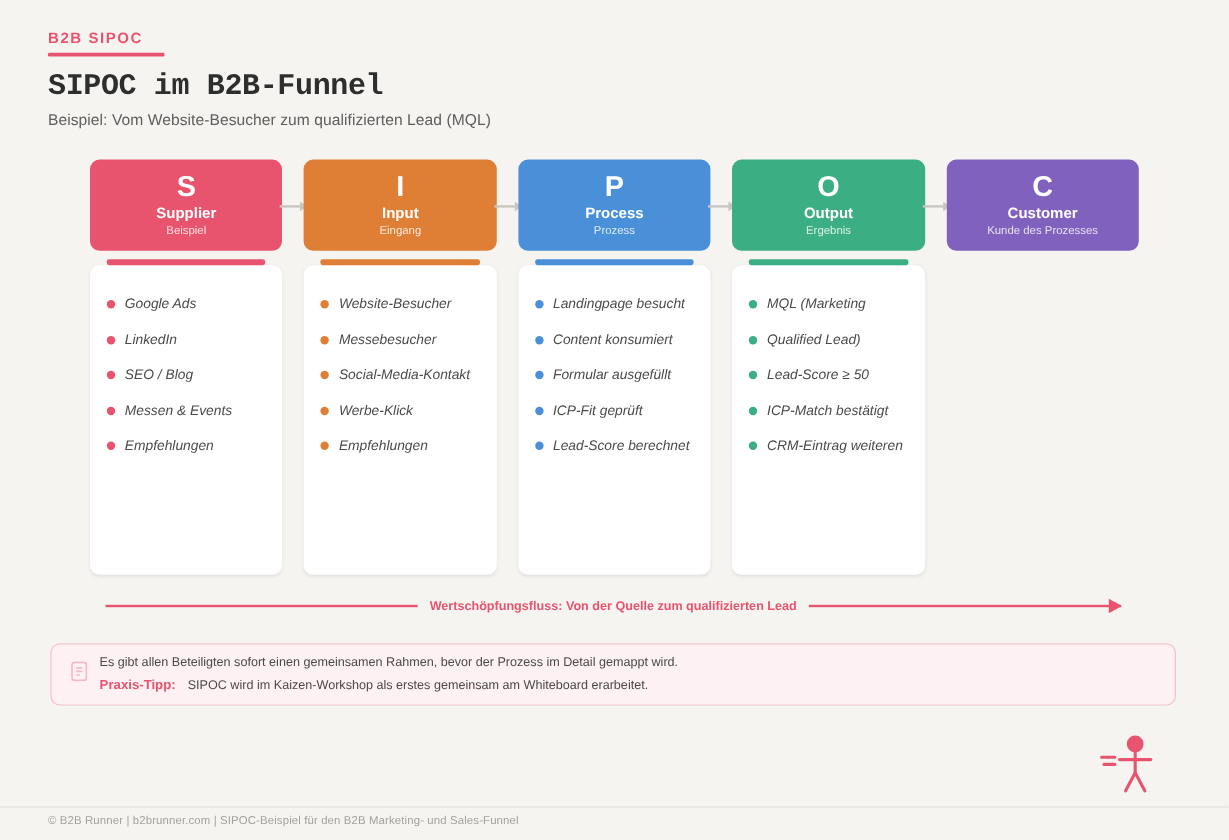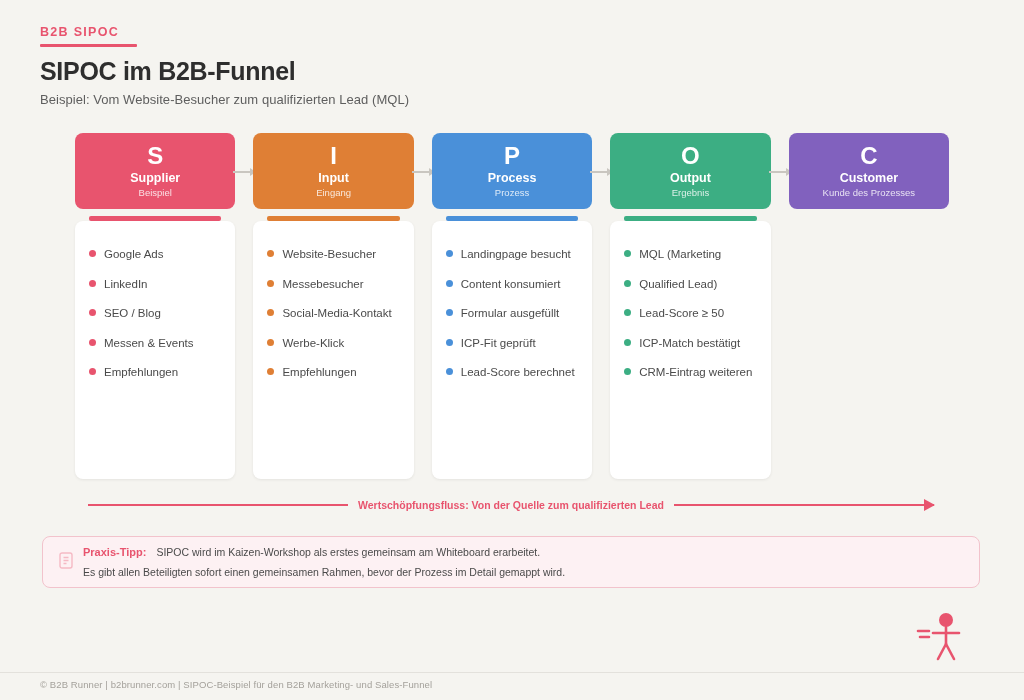"SIPOC im B2B-Funnel" .title { font-family: none -> Liberation Mono, monospace }
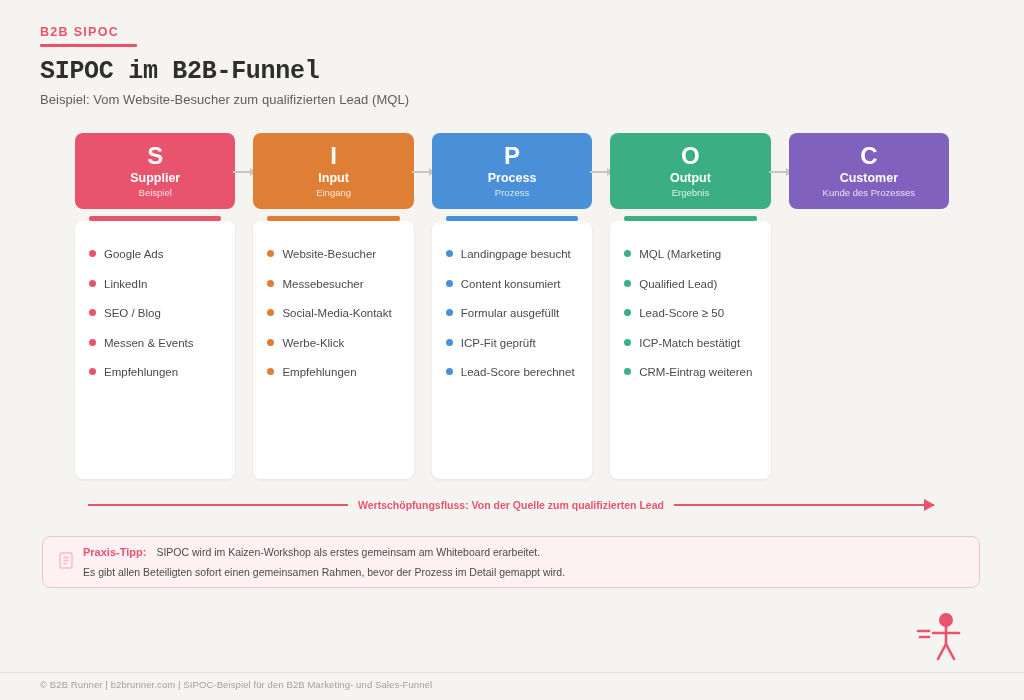"Google Ads" .col-body { font-style: none -> italic }
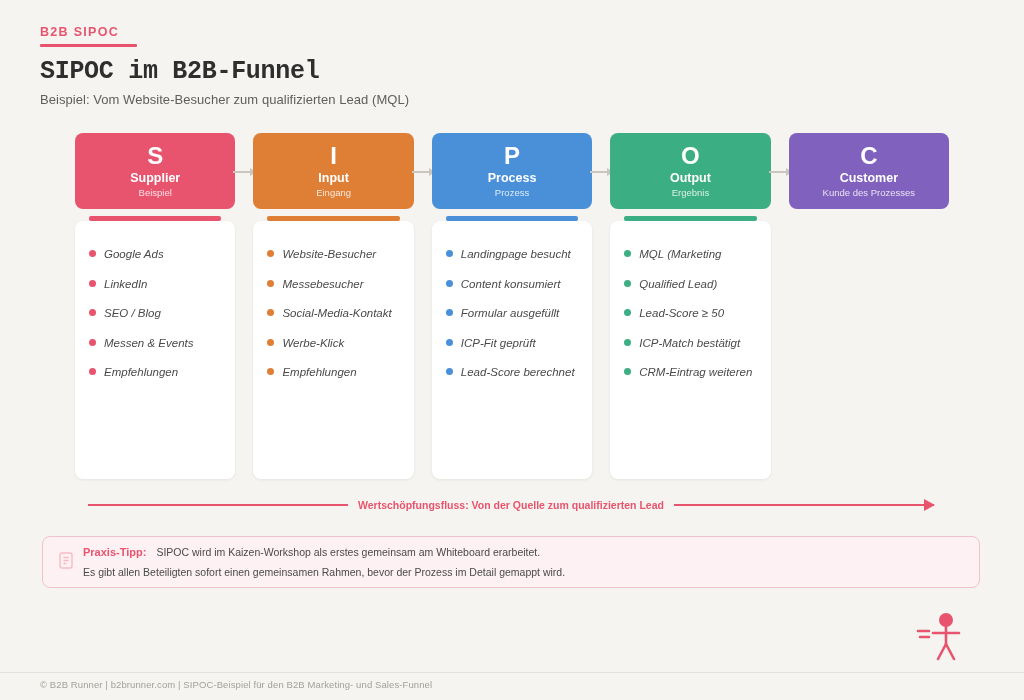"Praxis-Tipp: SIPOC wird im" div.tip-line { order: before "Es gibt allen Beteiligten sofort" -> after "Es gibt allen Beteiligten sofort" }
